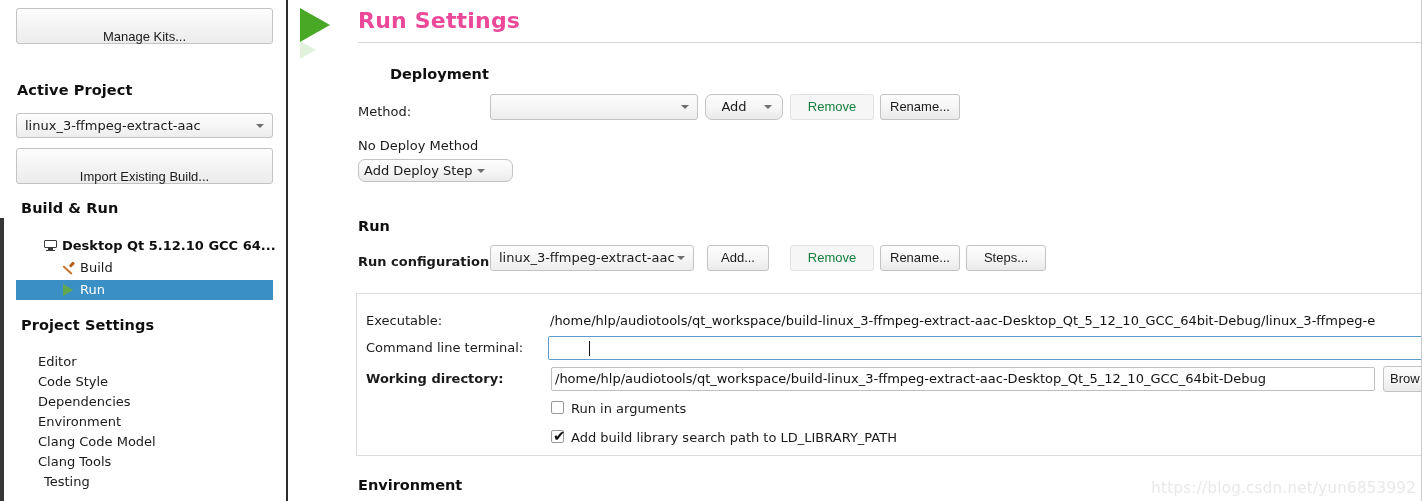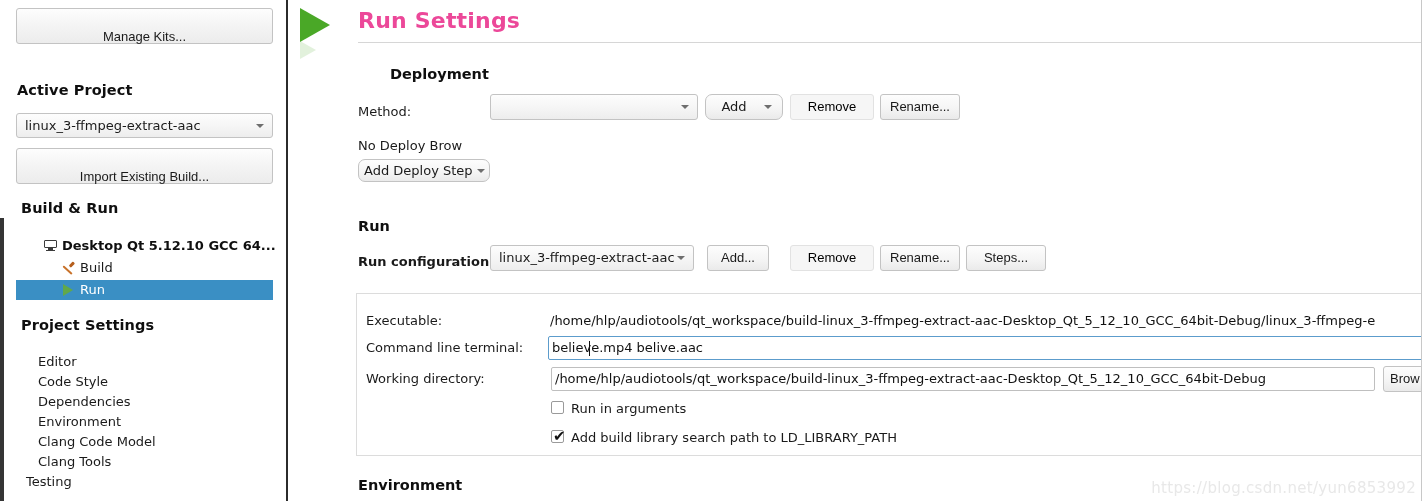"Remove" .push-button.disabled { color: #000000 -> #15803d }
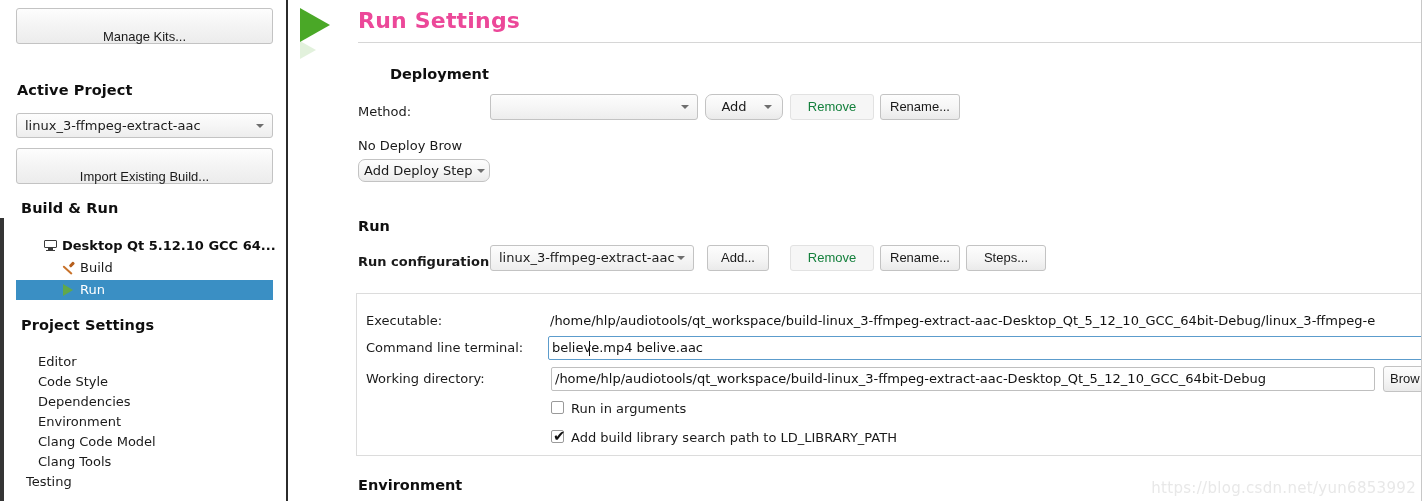"No Deploy Brow" div.field-label { text: Brow -> Method }
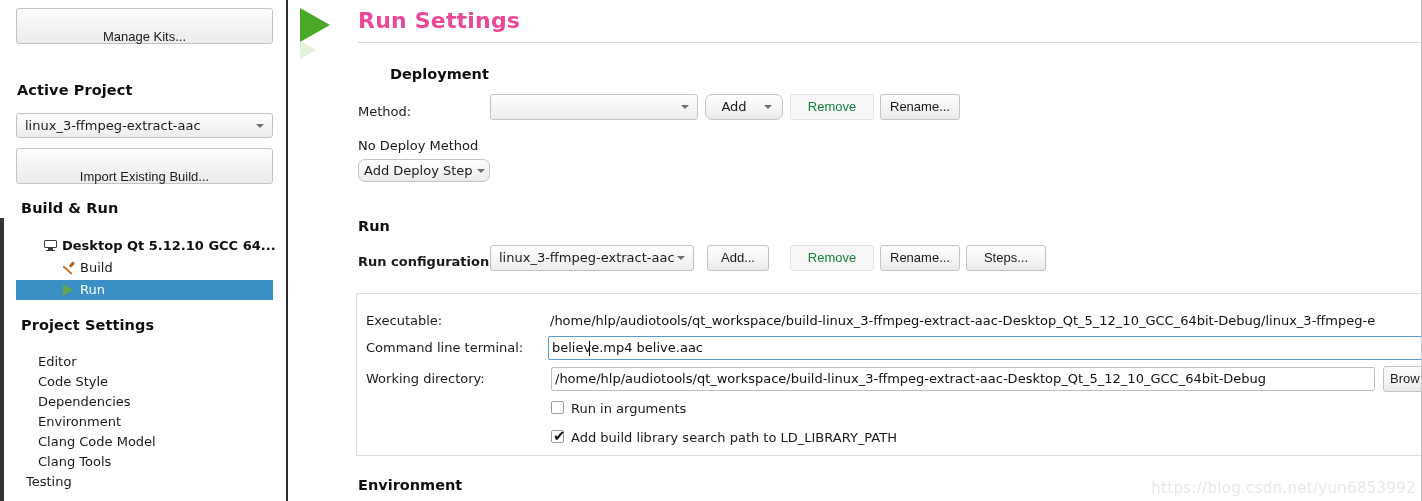"Add Deploy Step" div.split-button { width: 132px -> 155px }
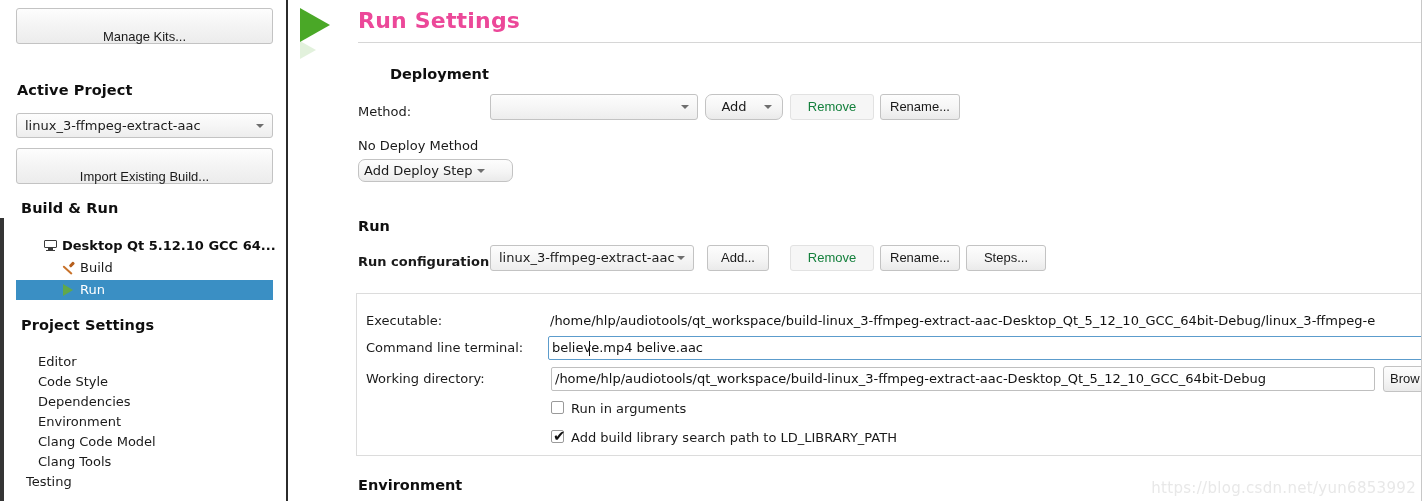"believe.mp4 belive.aac" span.le-text { html: <span>believe.mp4 belive.aac</span> -> none }
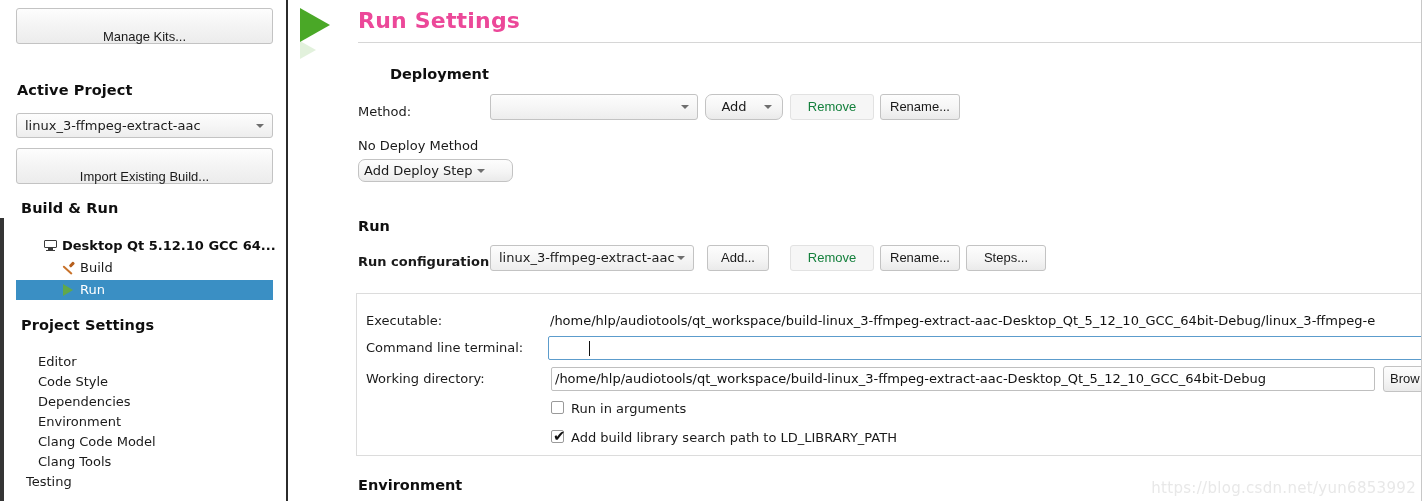"Working directory:" div.field-label { font-weight: none -> bold }
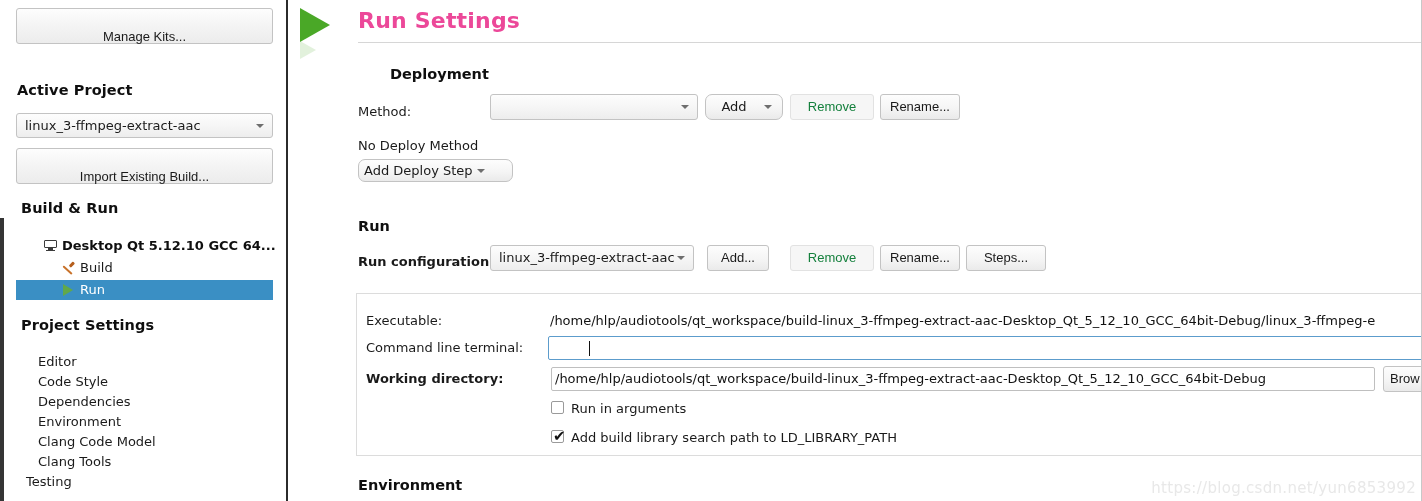"Testing" div.side-link { left: 26px -> 44px }
